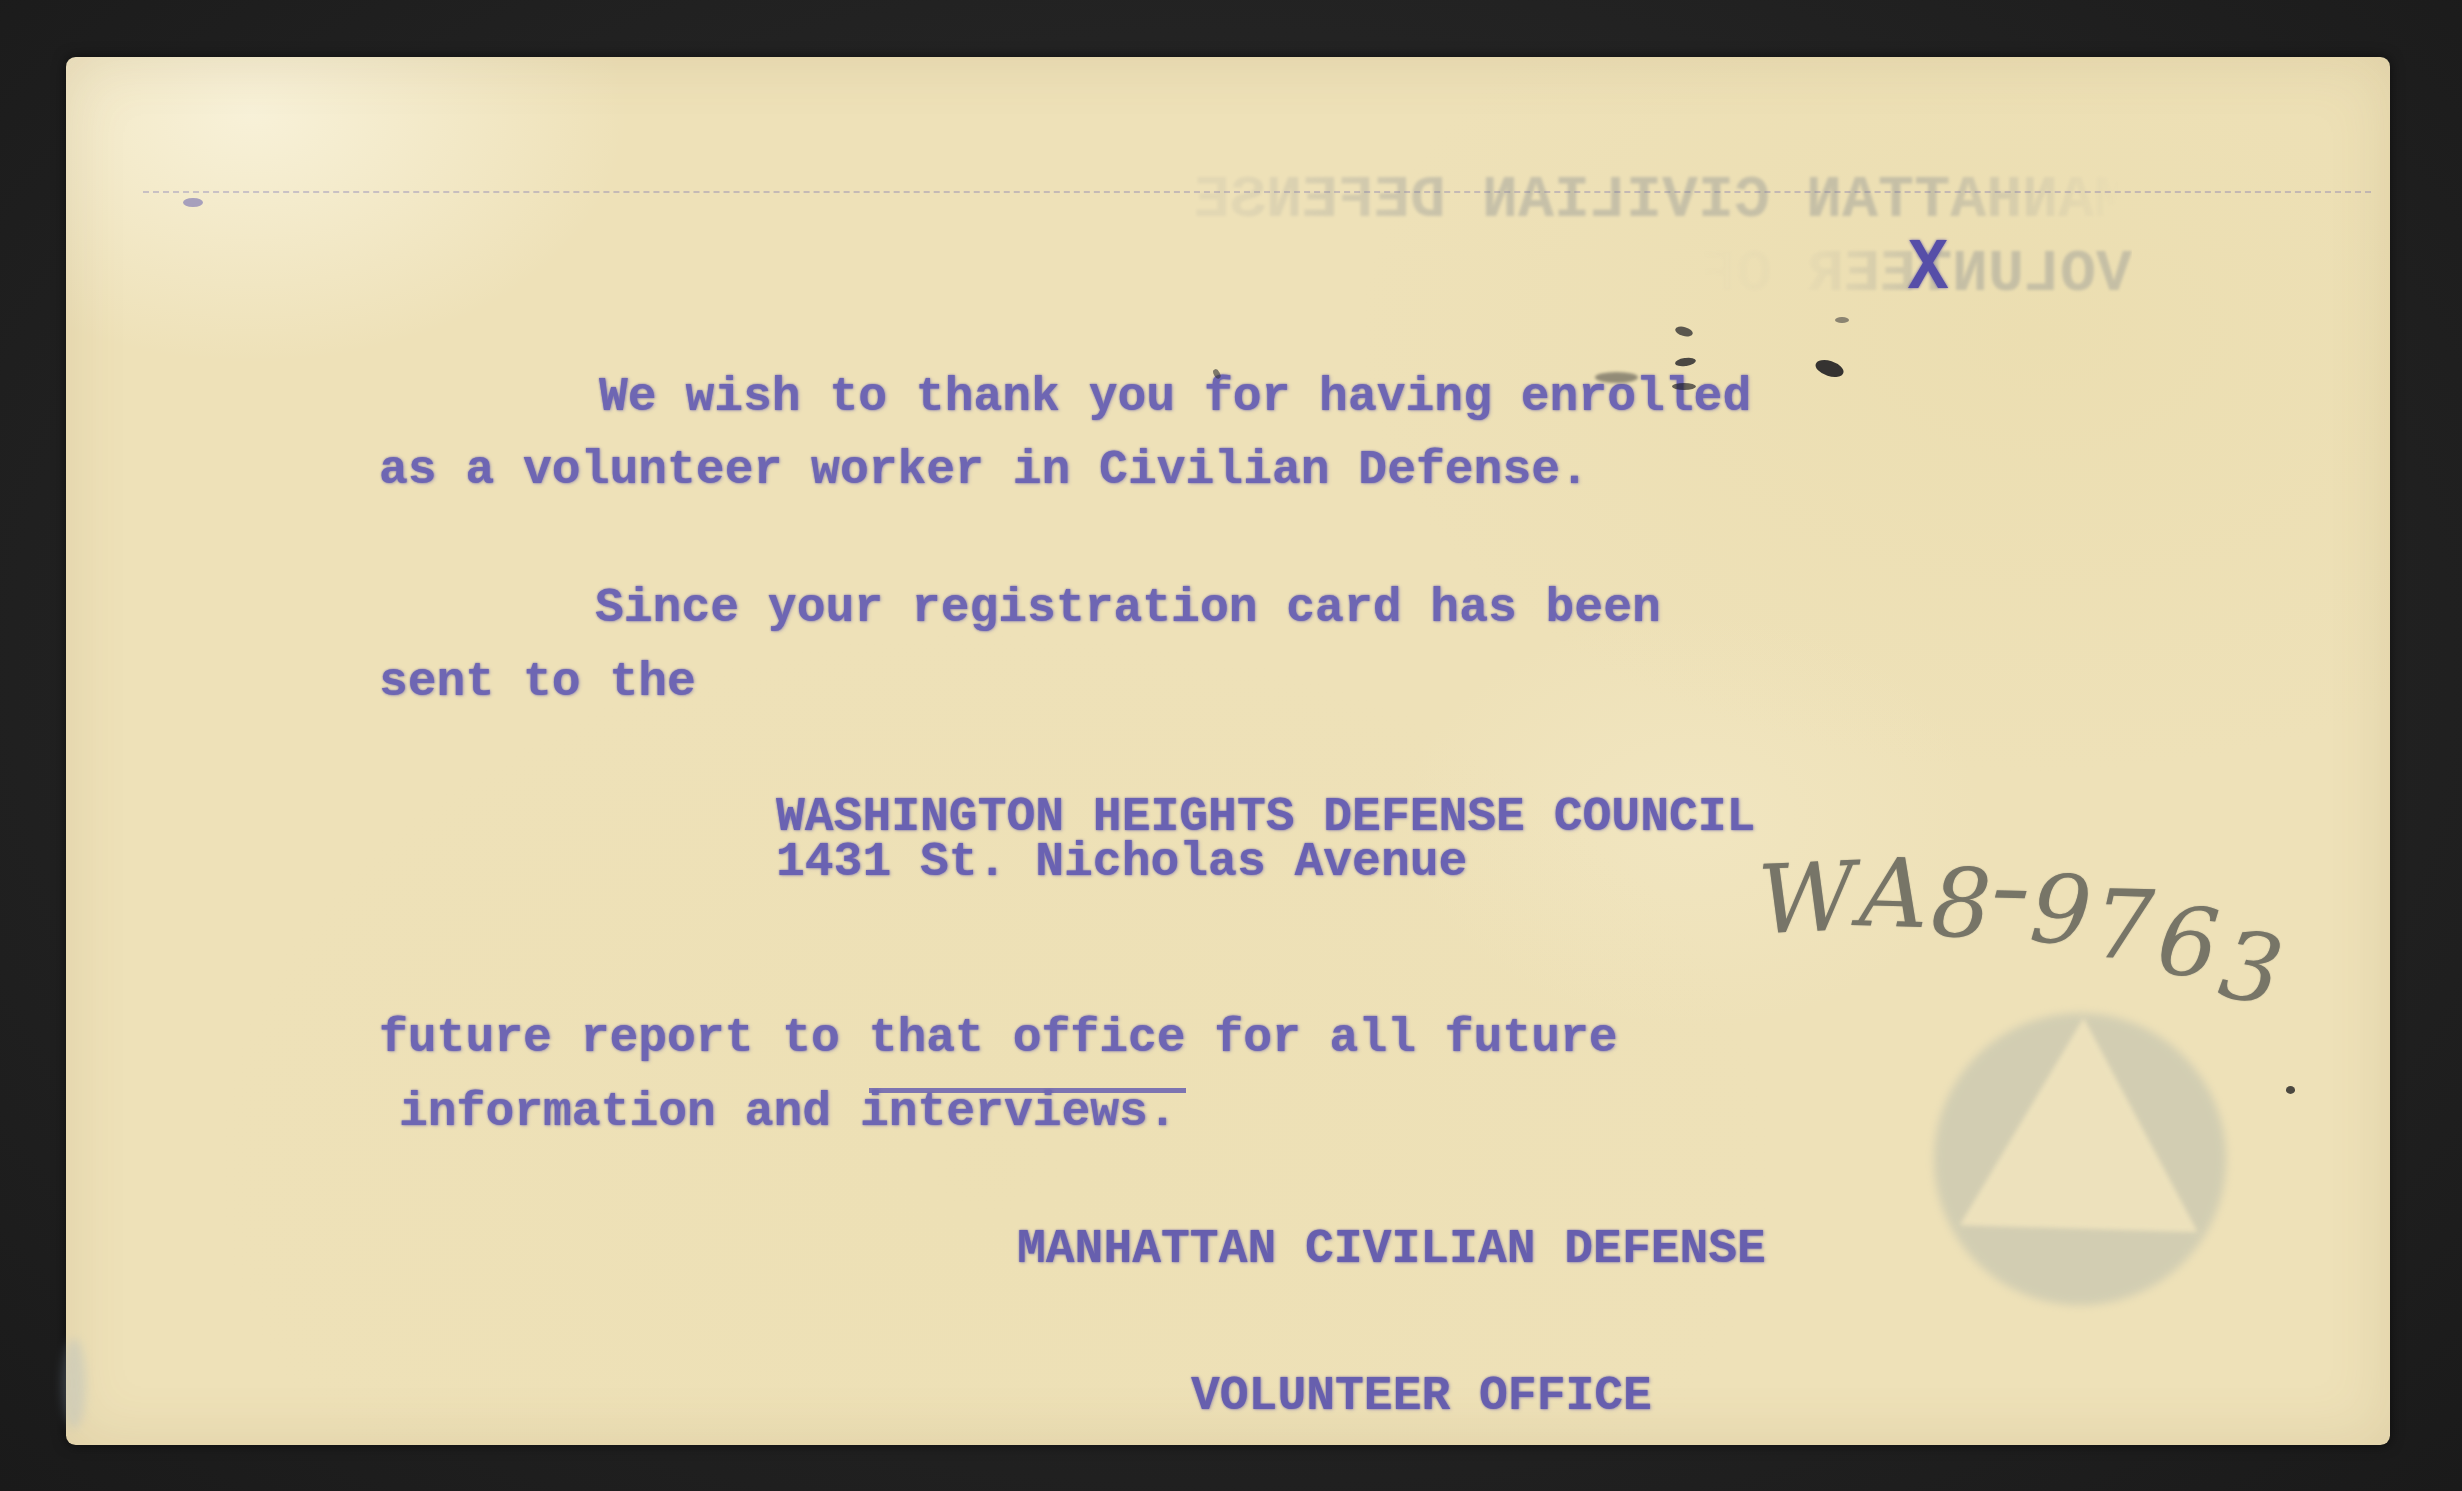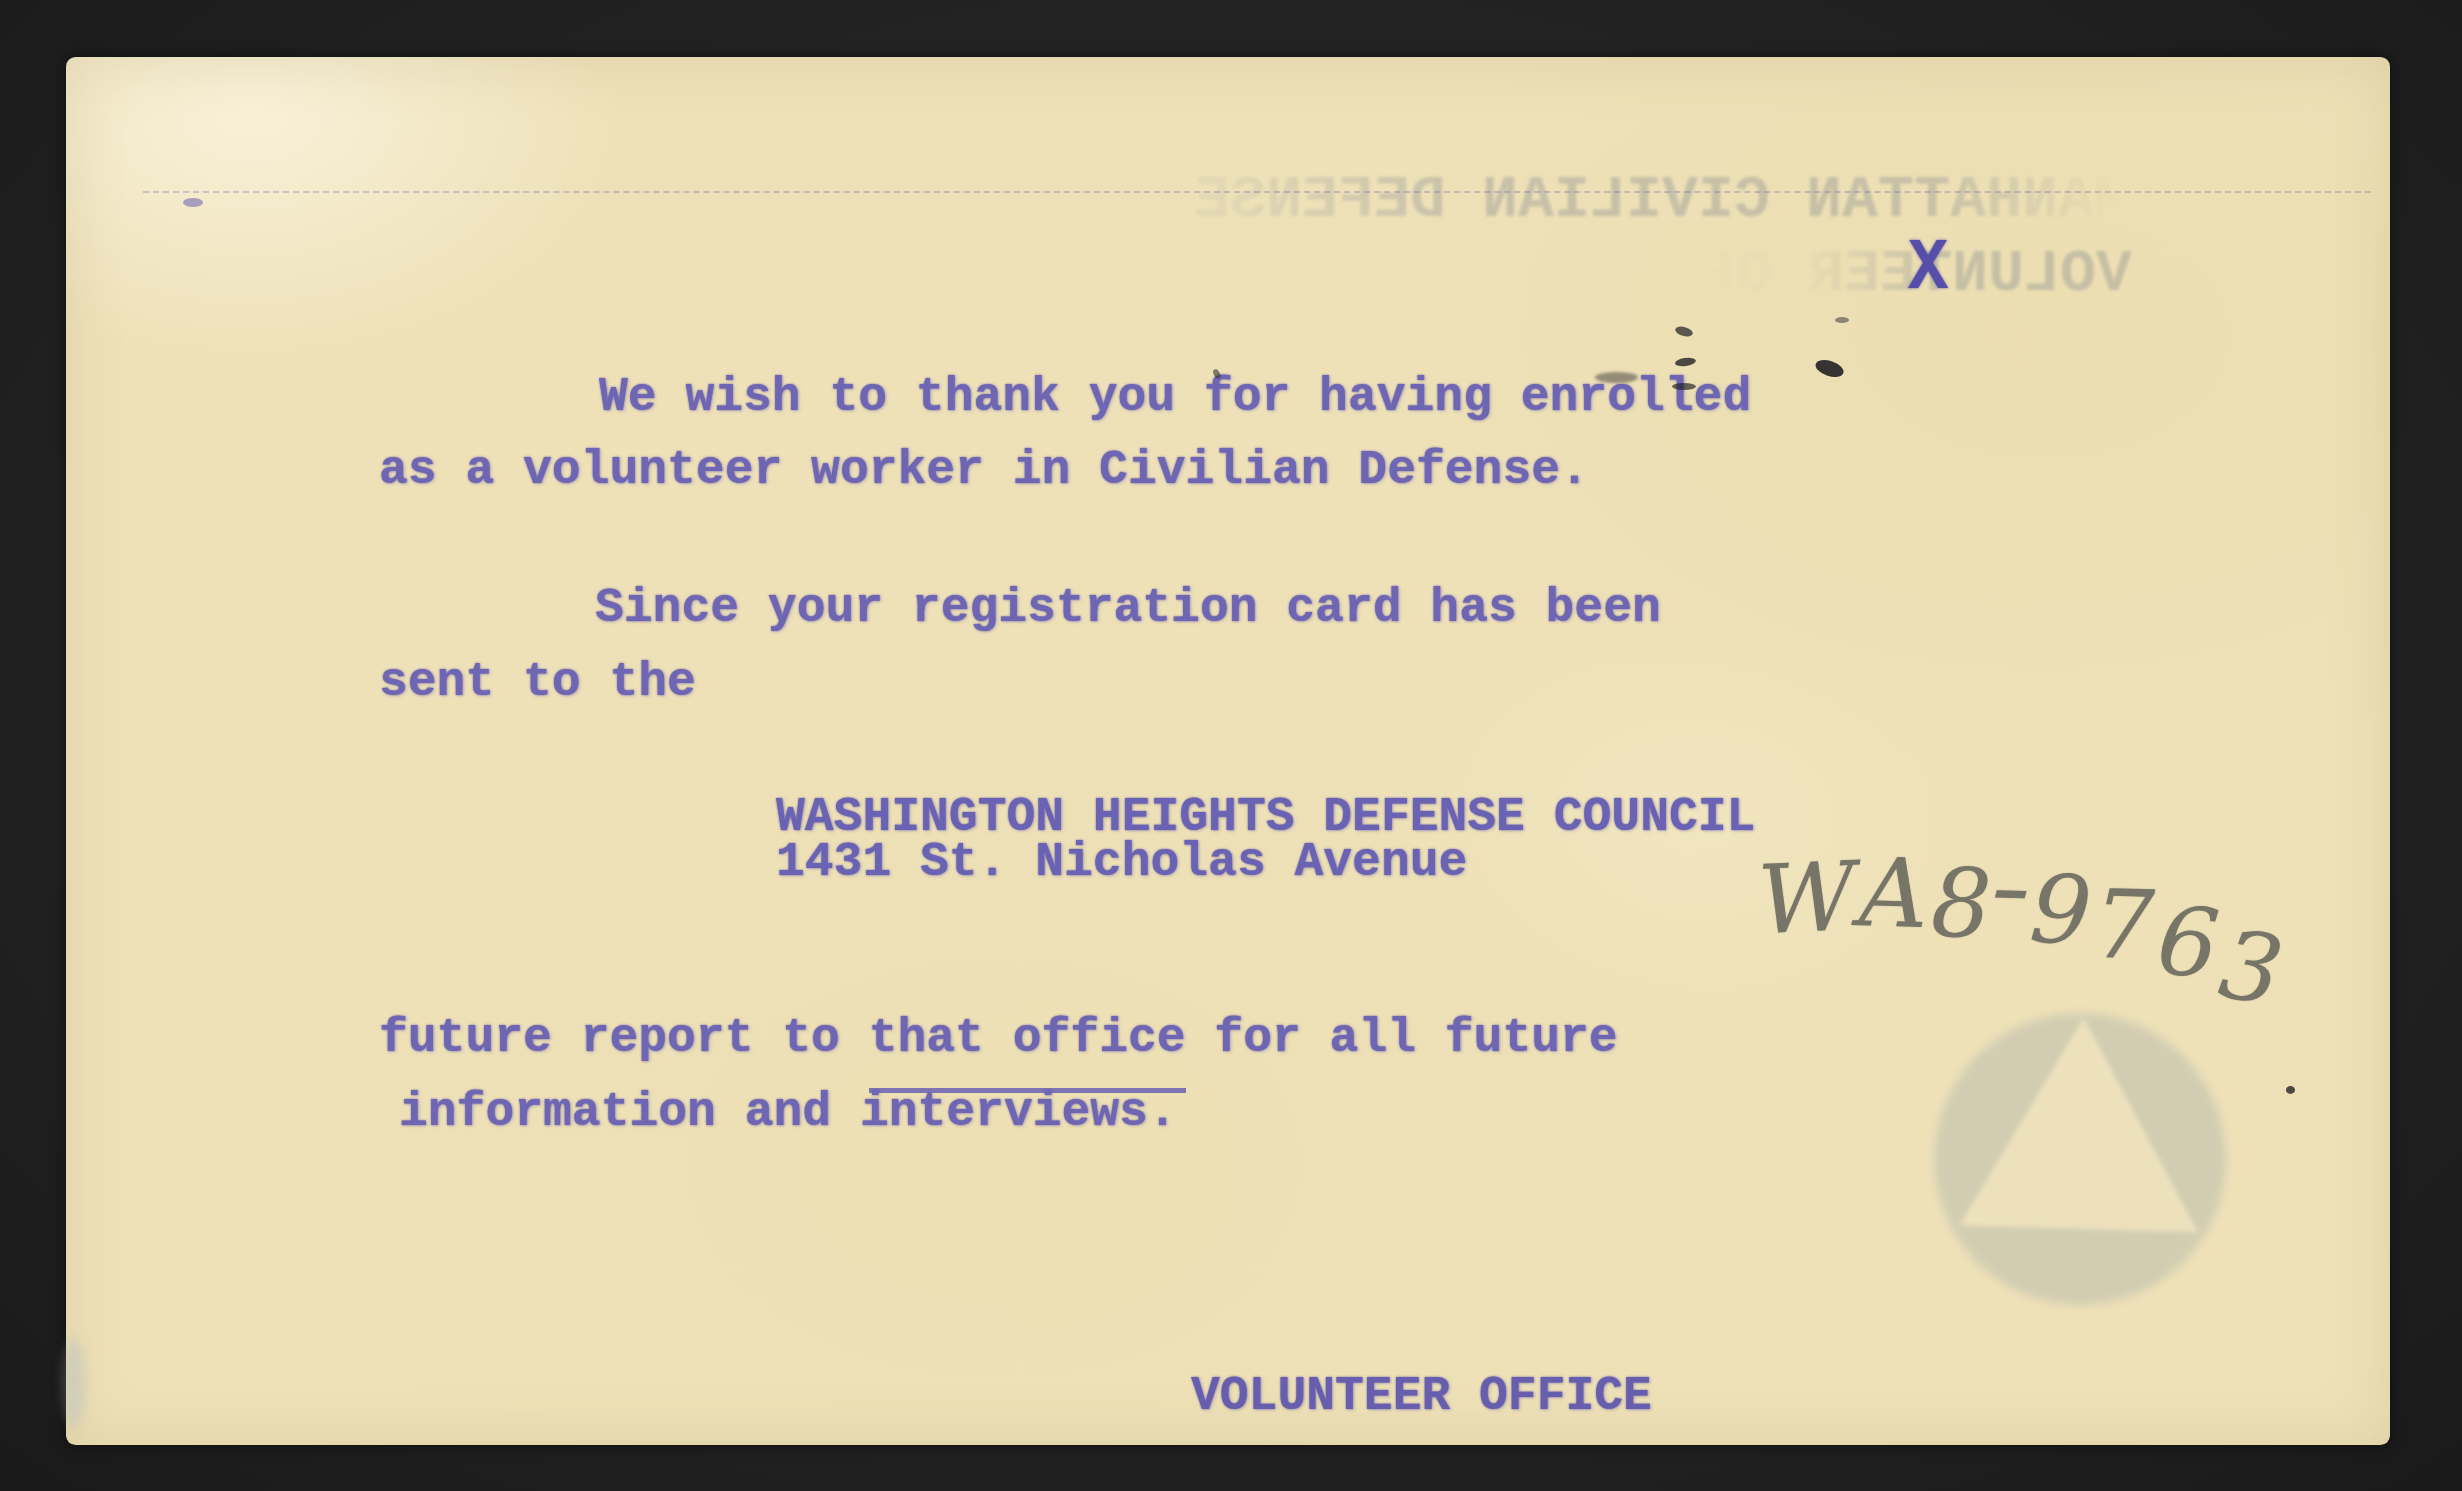"MANHATTAN CIVILIAN DEFENSE" div.tw { html: none -> <div>MANHATTAN CIVILIAN DEFENSE</div> }
